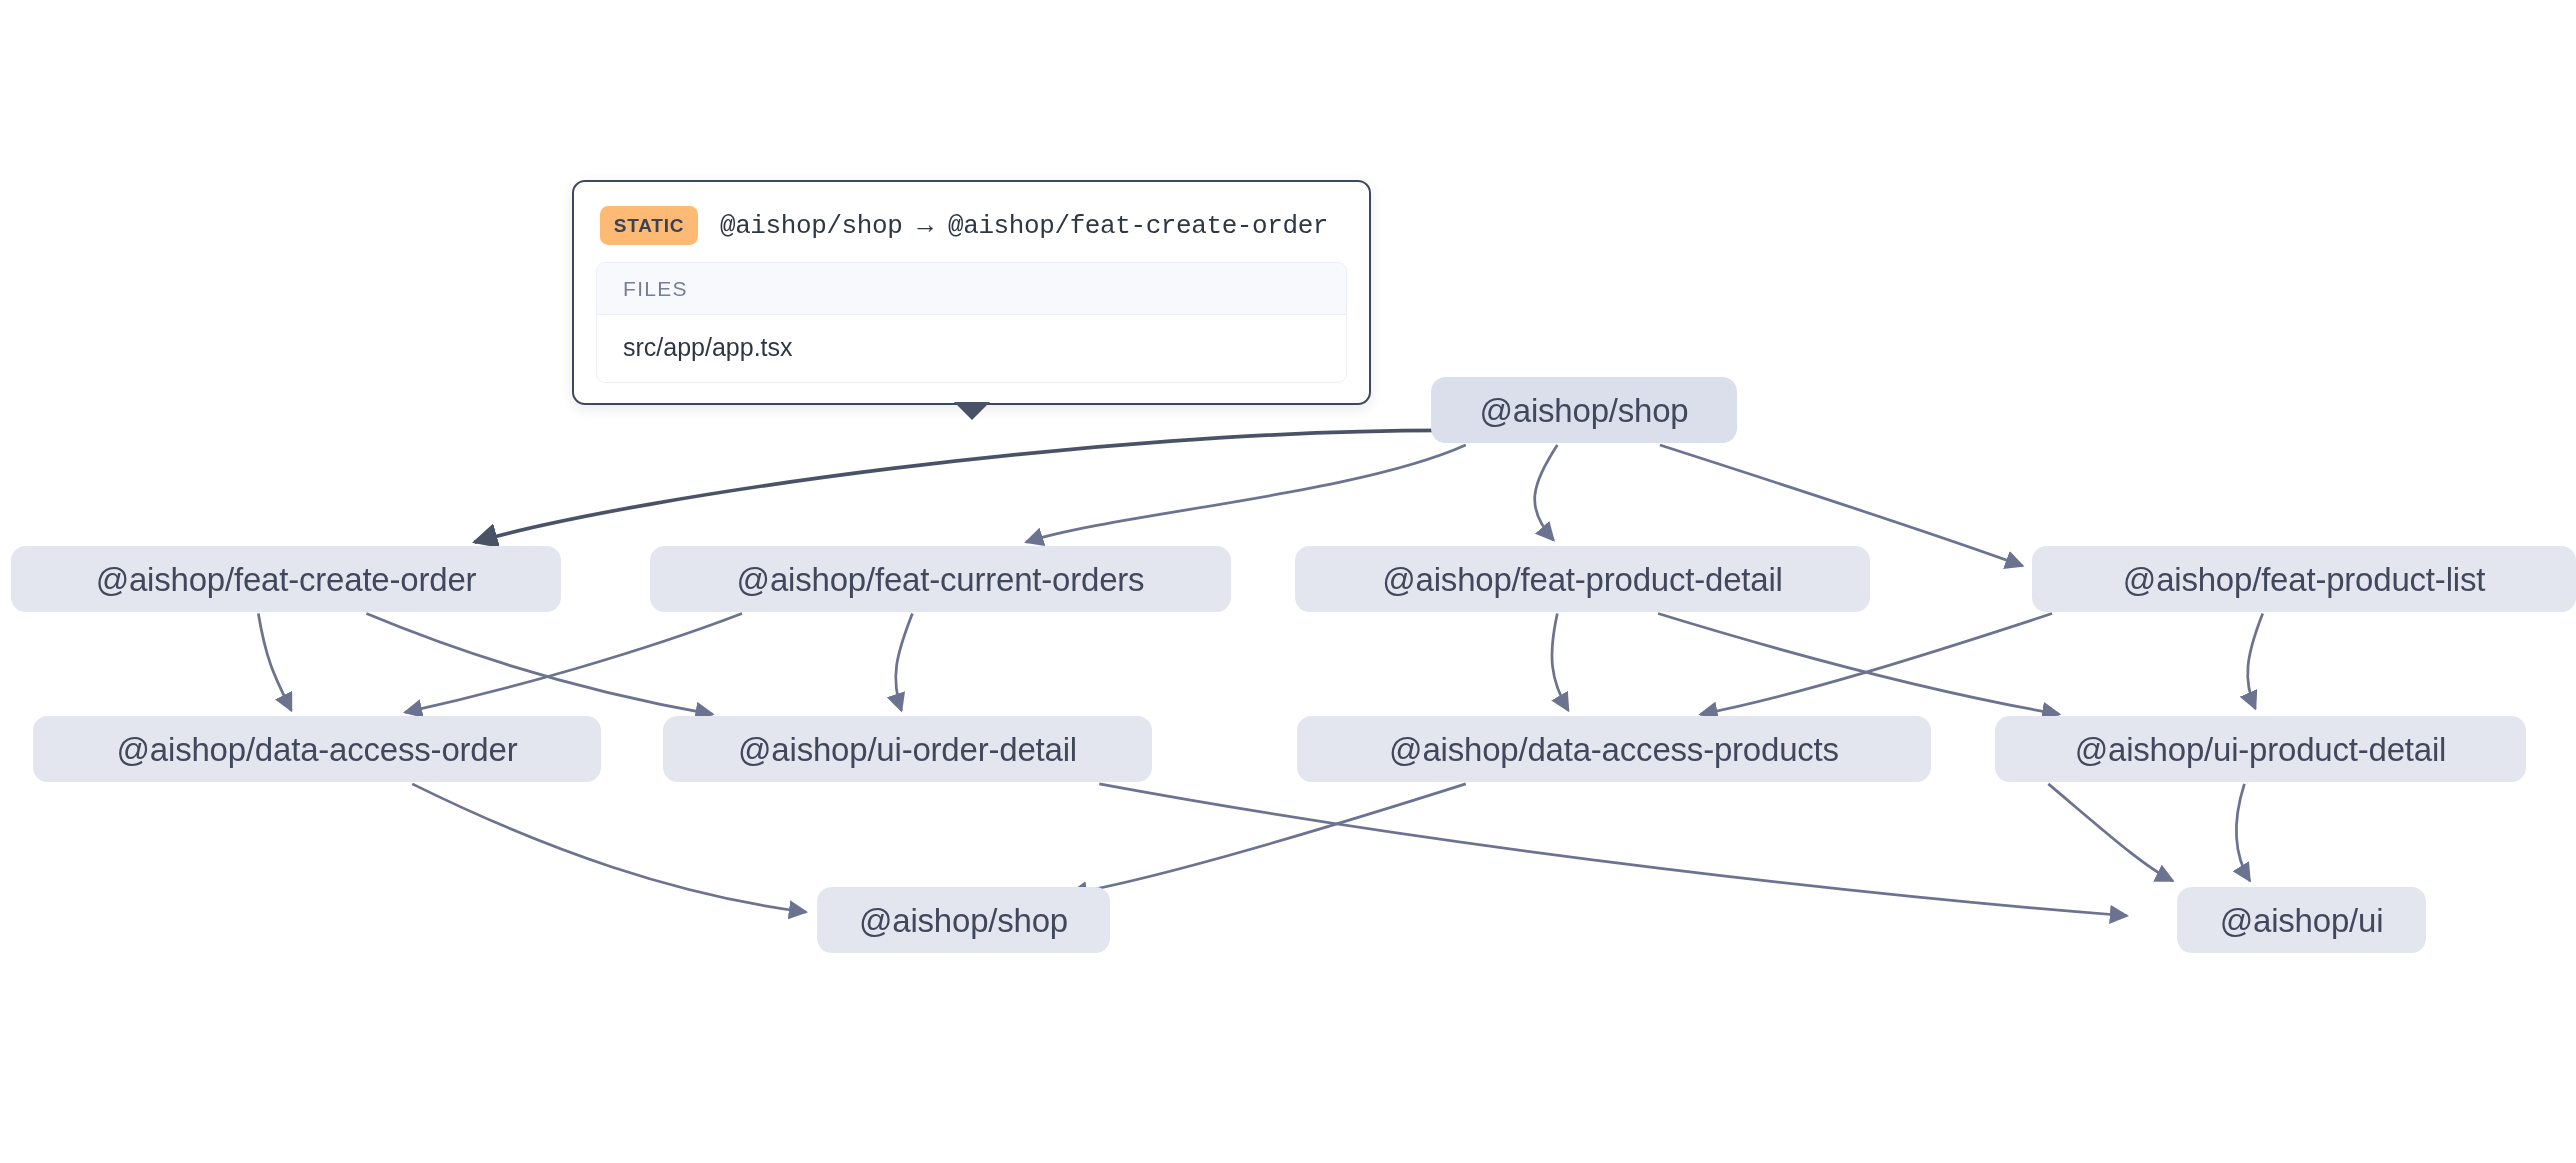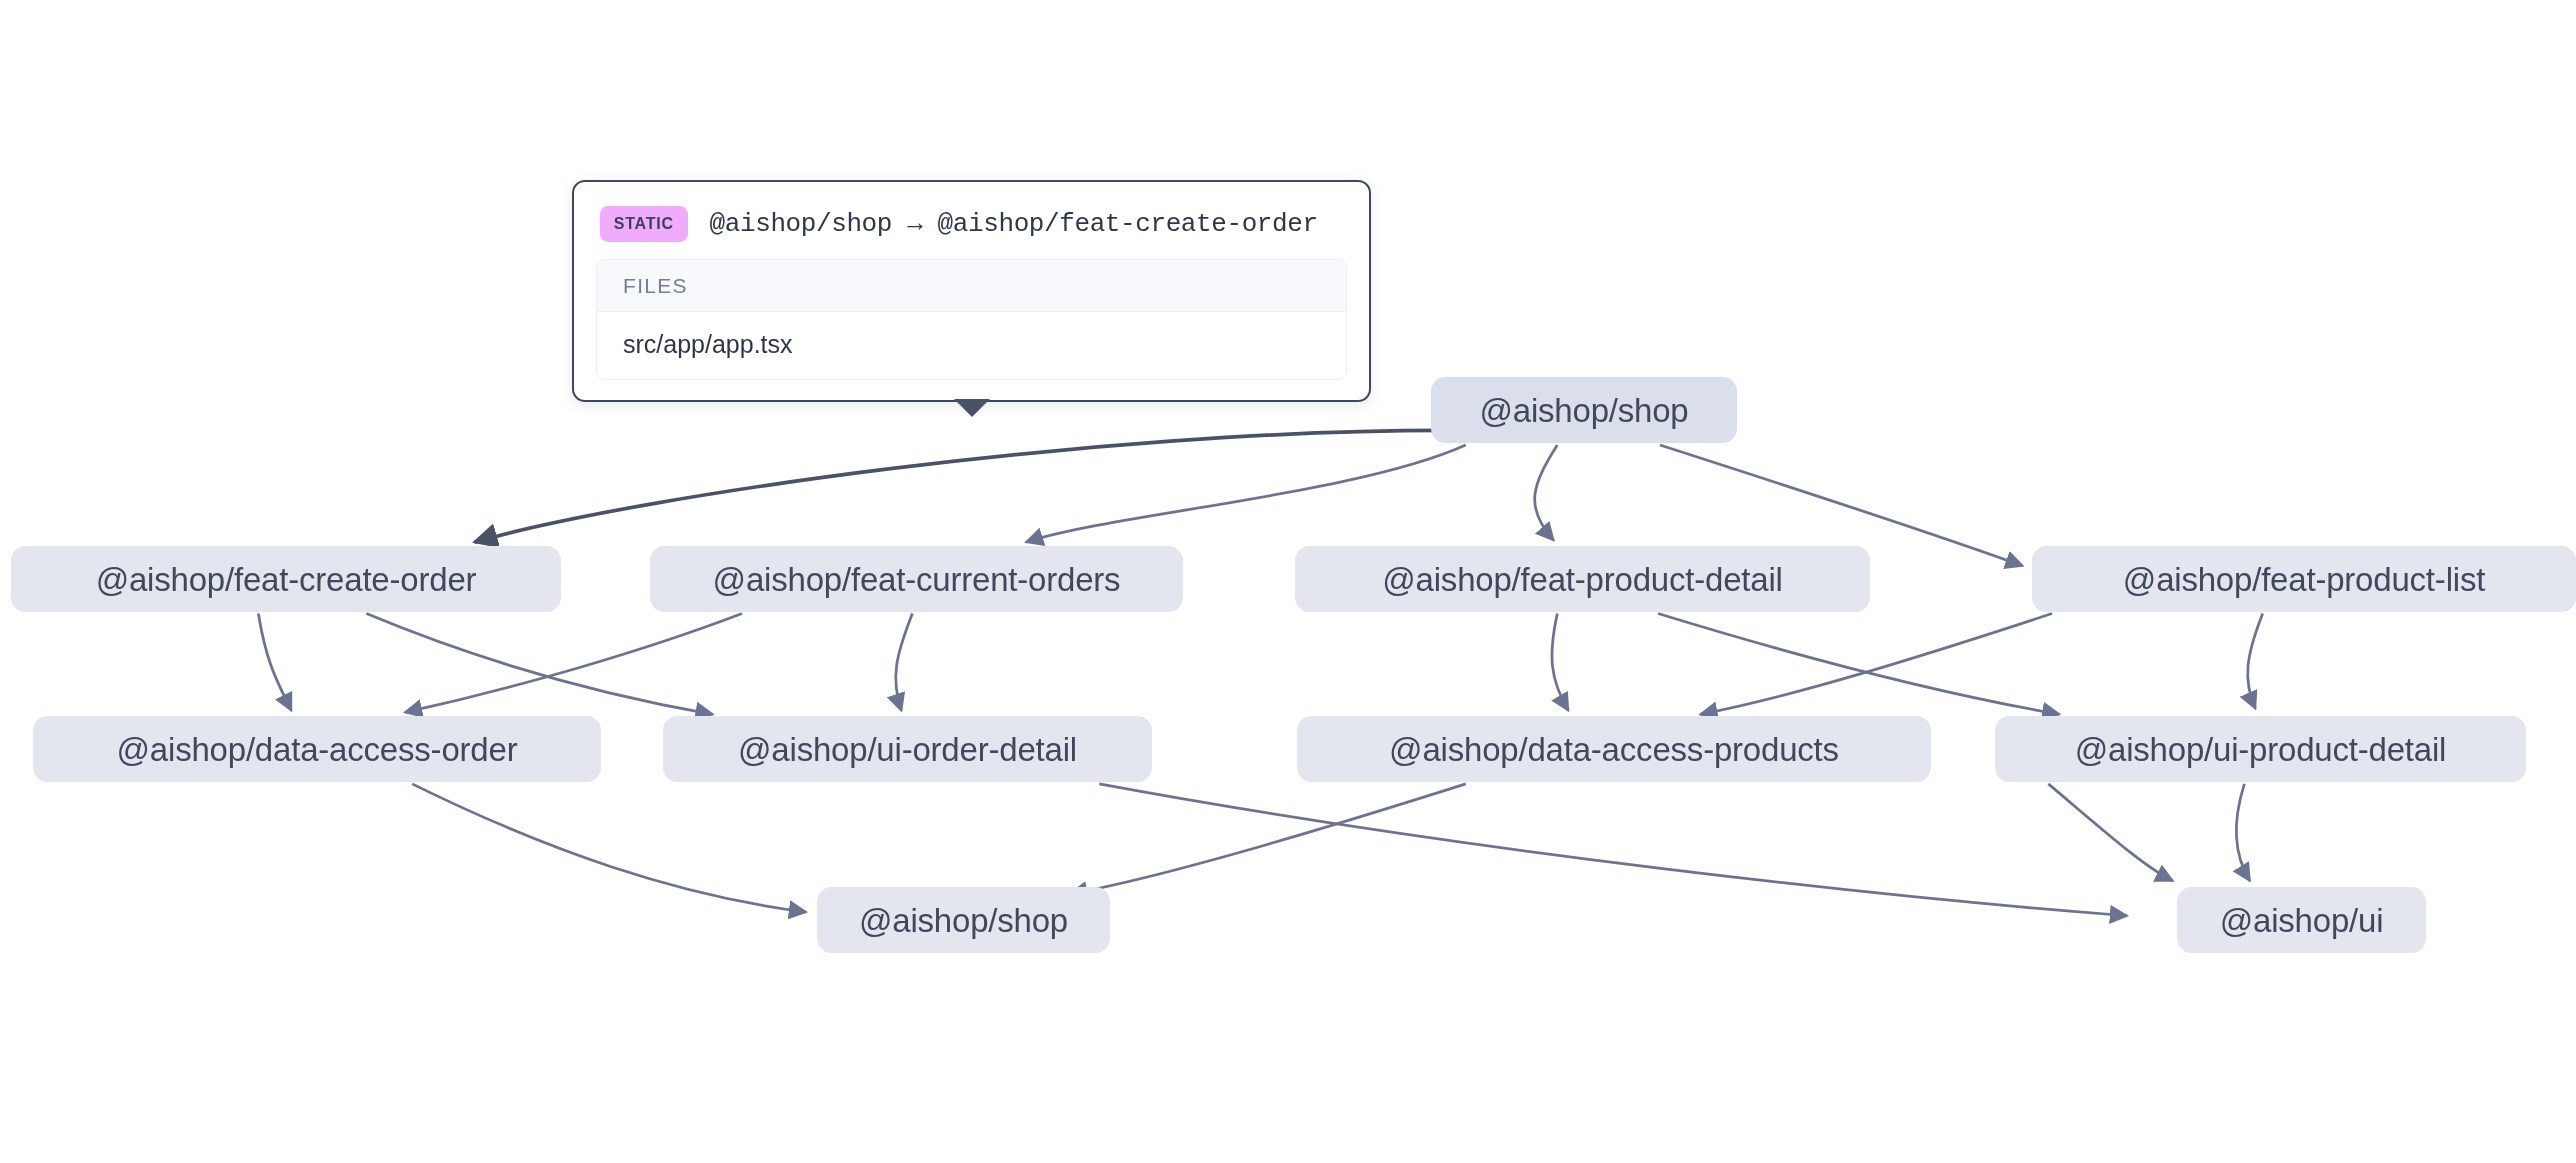"STATIC" .badge { background: #f0abfc -> #fdba74; font-size: 16px -> 19px }
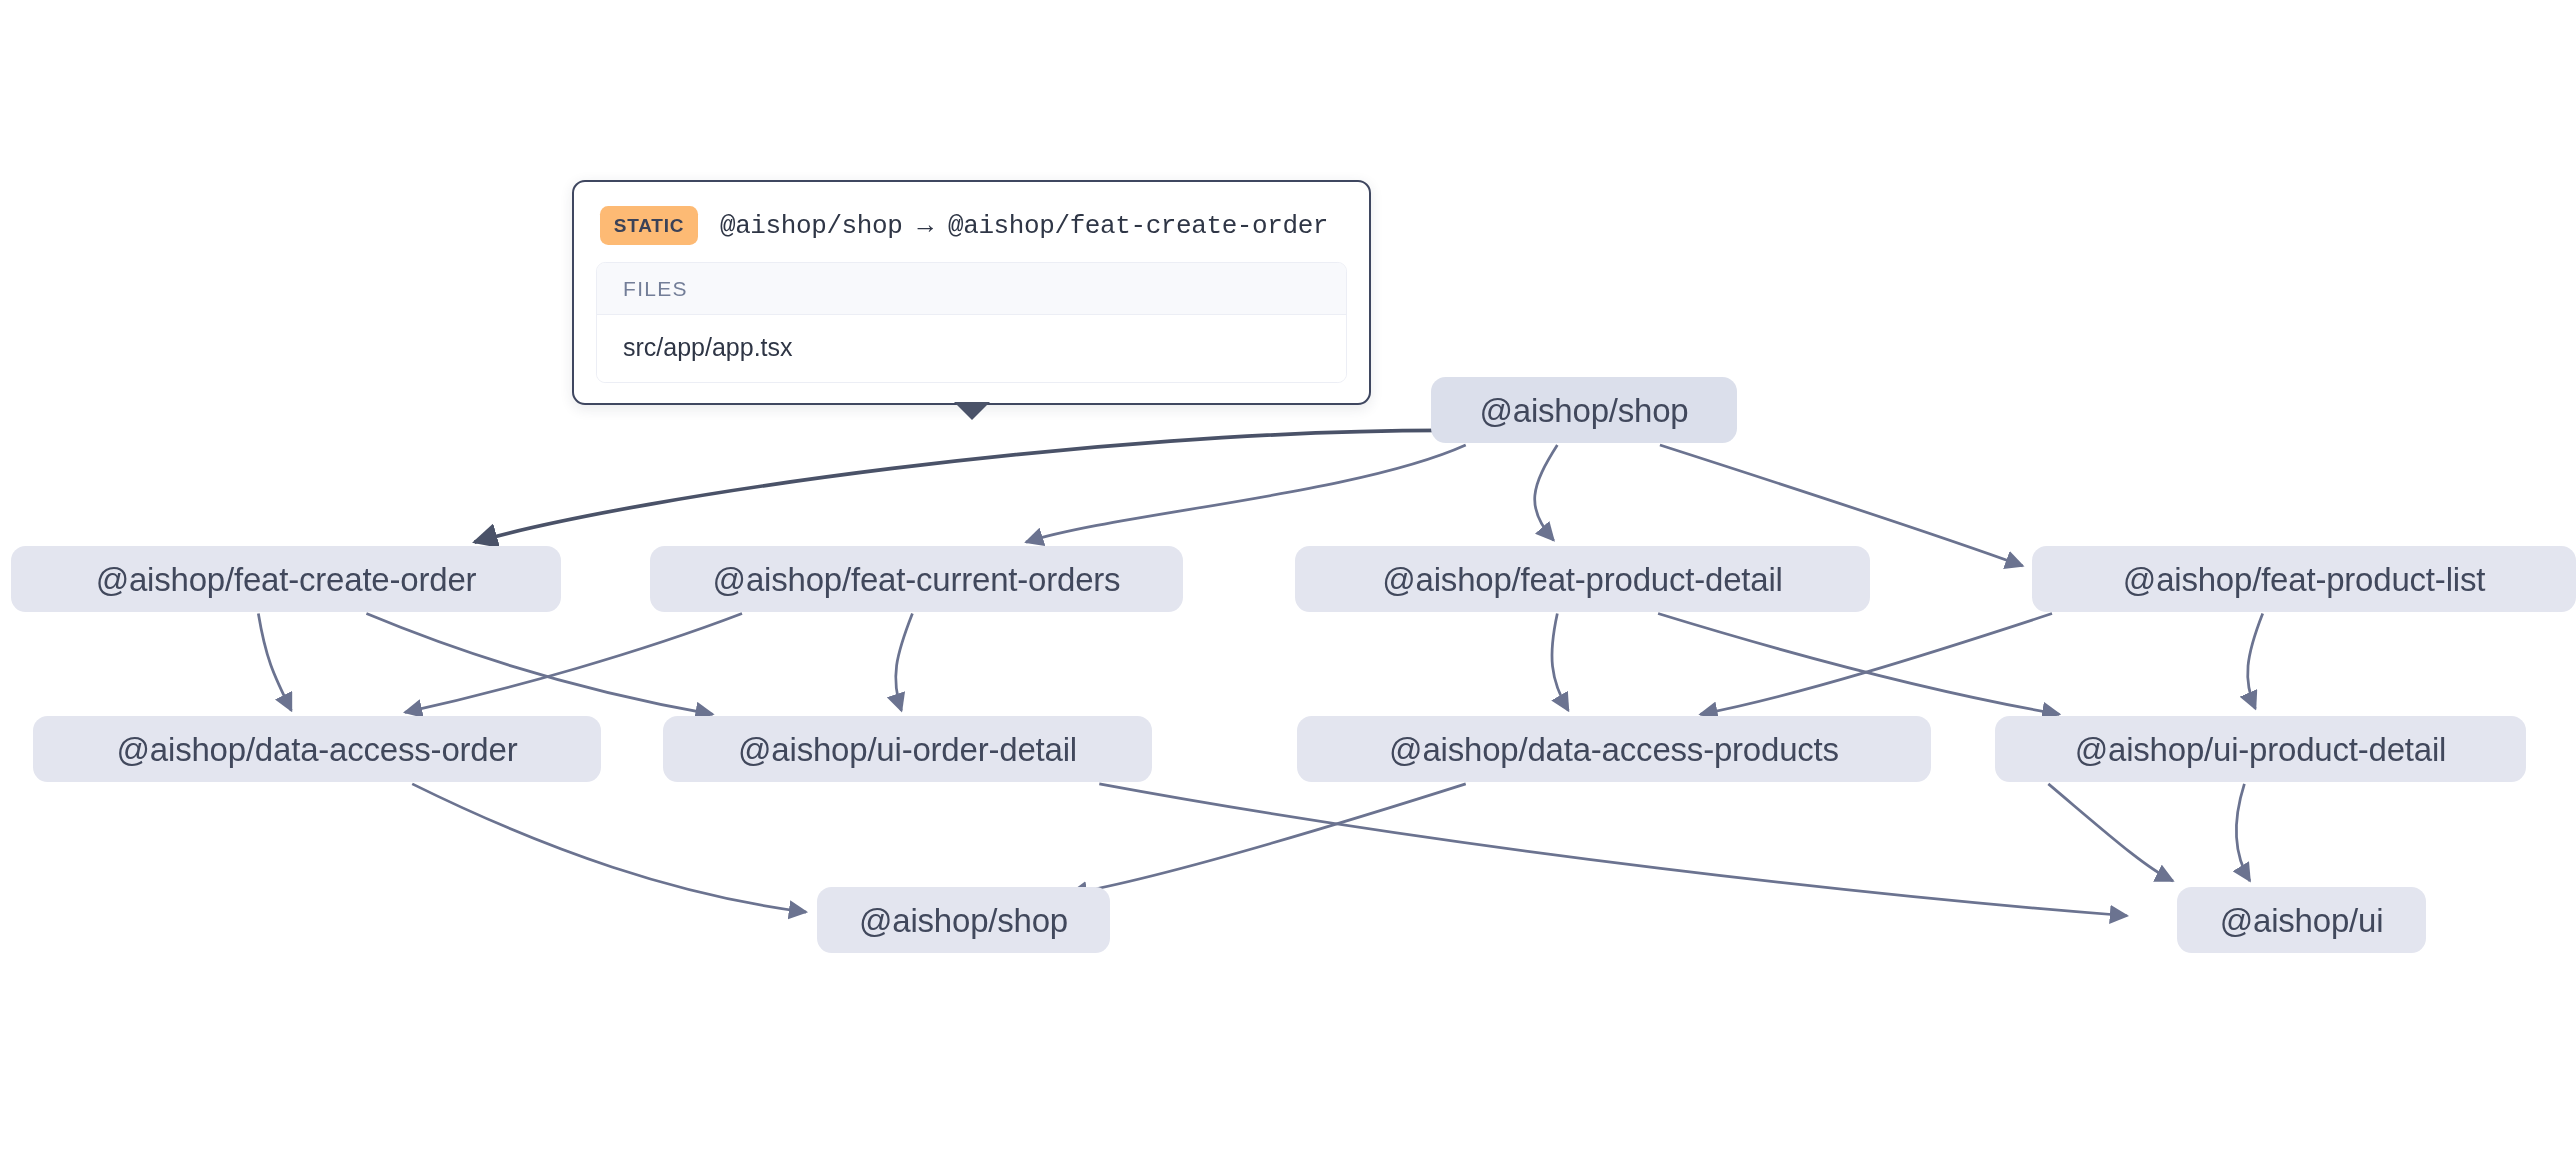"@aishop/feat-current-orders" div.node { width: 533px -> 581px }
